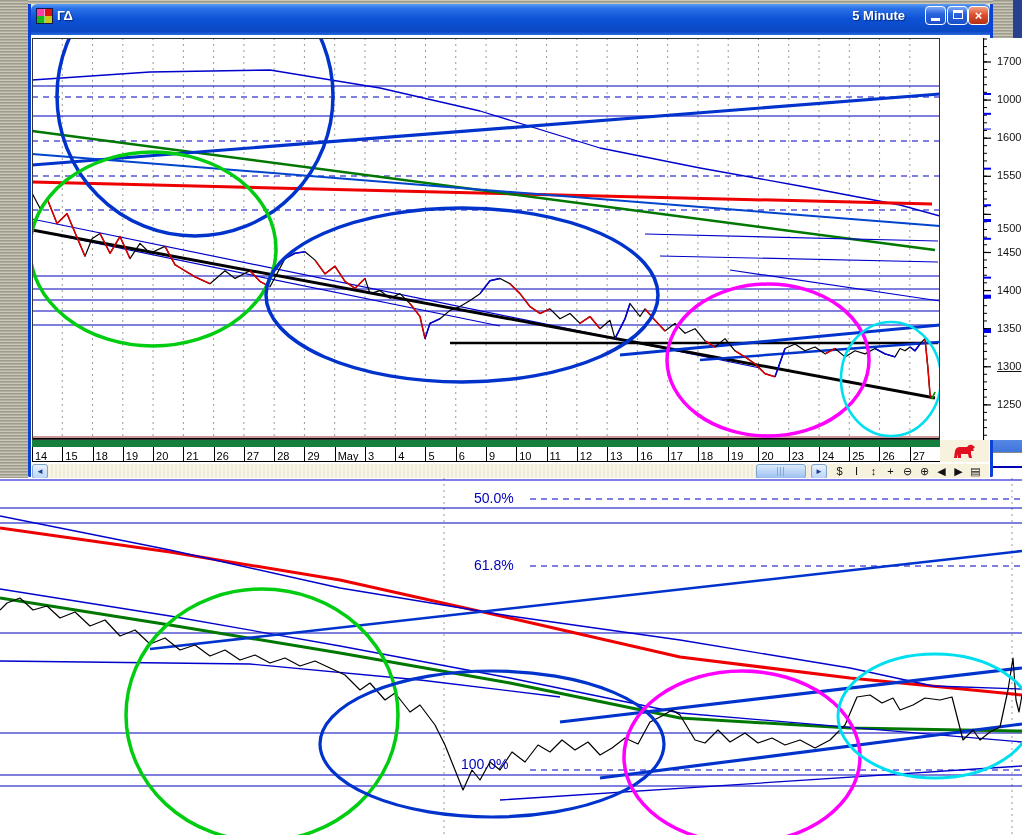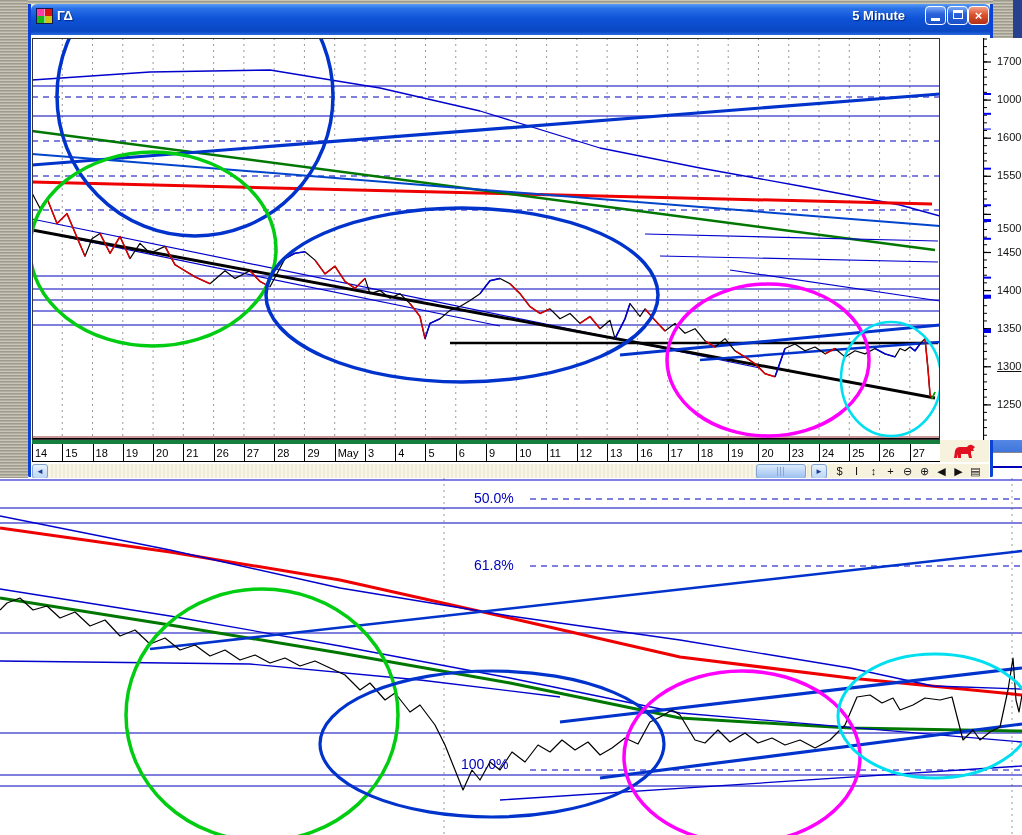"14" #dateaxis { border-top: 4px solid #15803d -> 7px solid #15803d }
